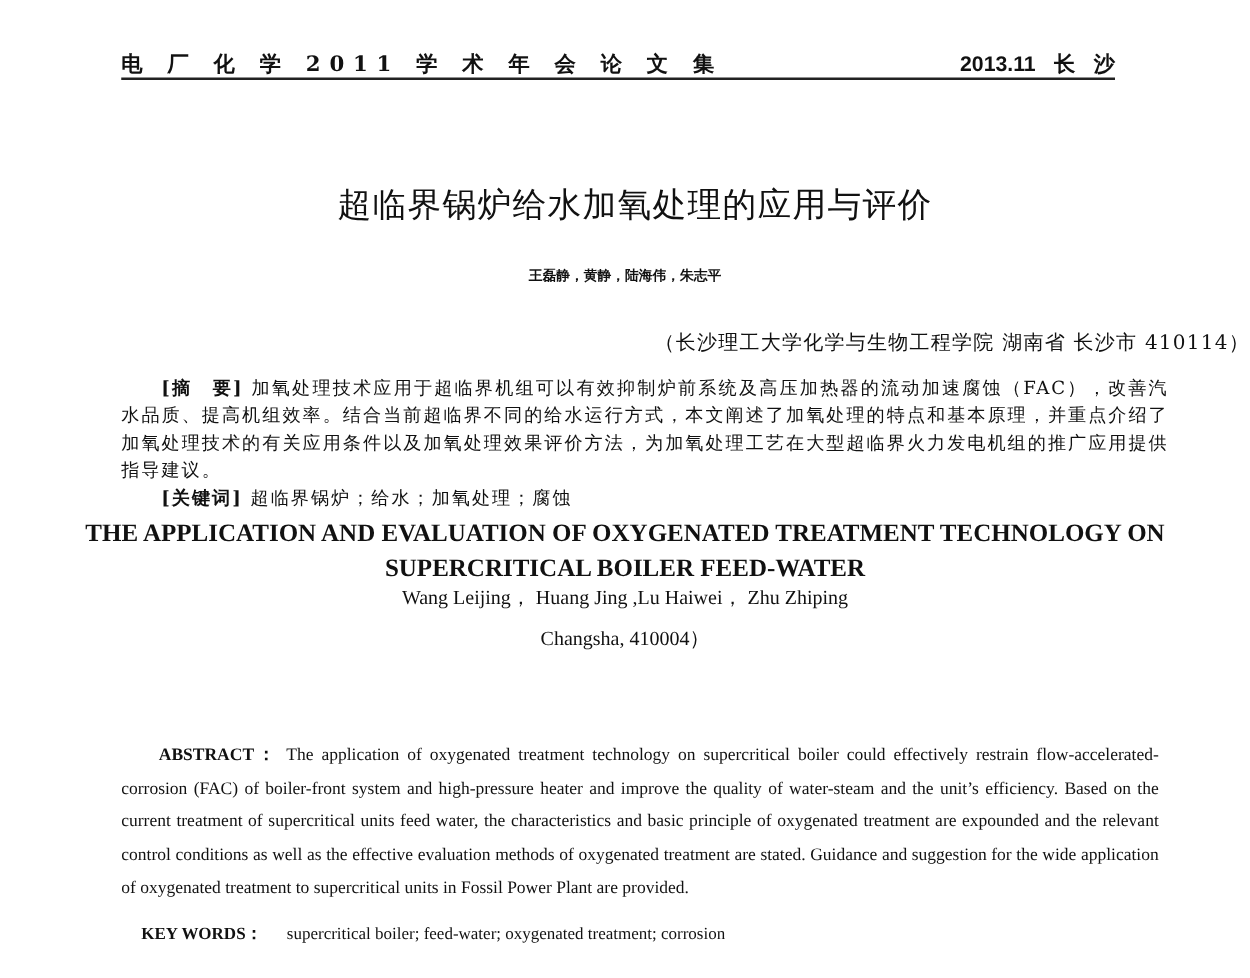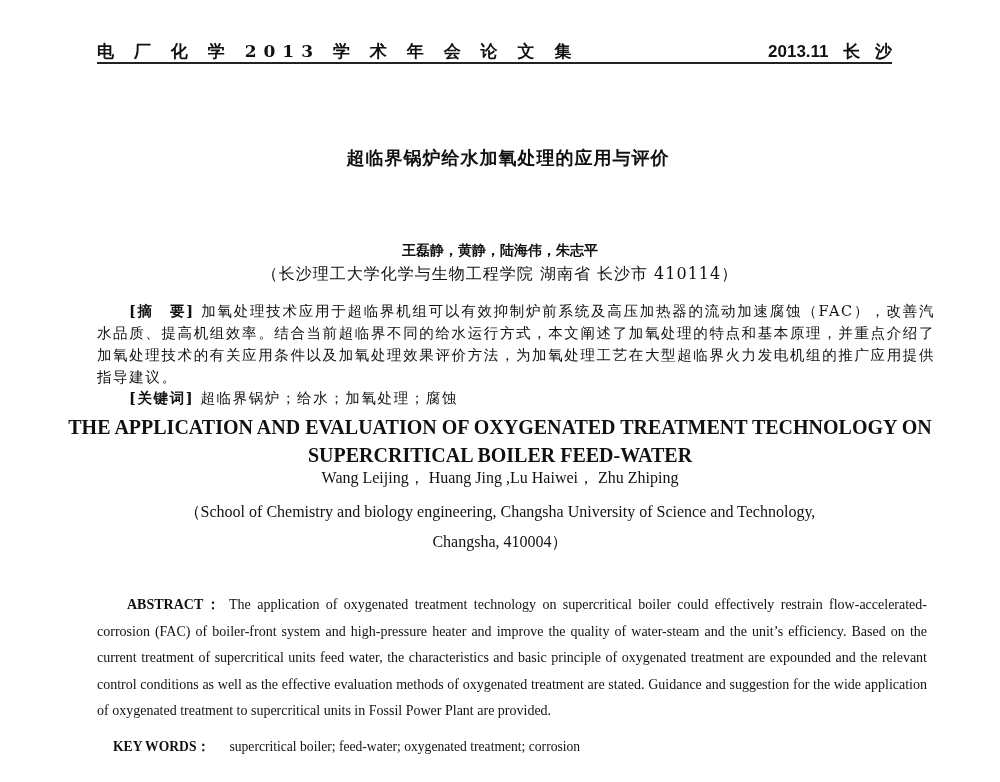"电 厂 化 学 2013" span.rh-left { text: 2013 -> 2011 }
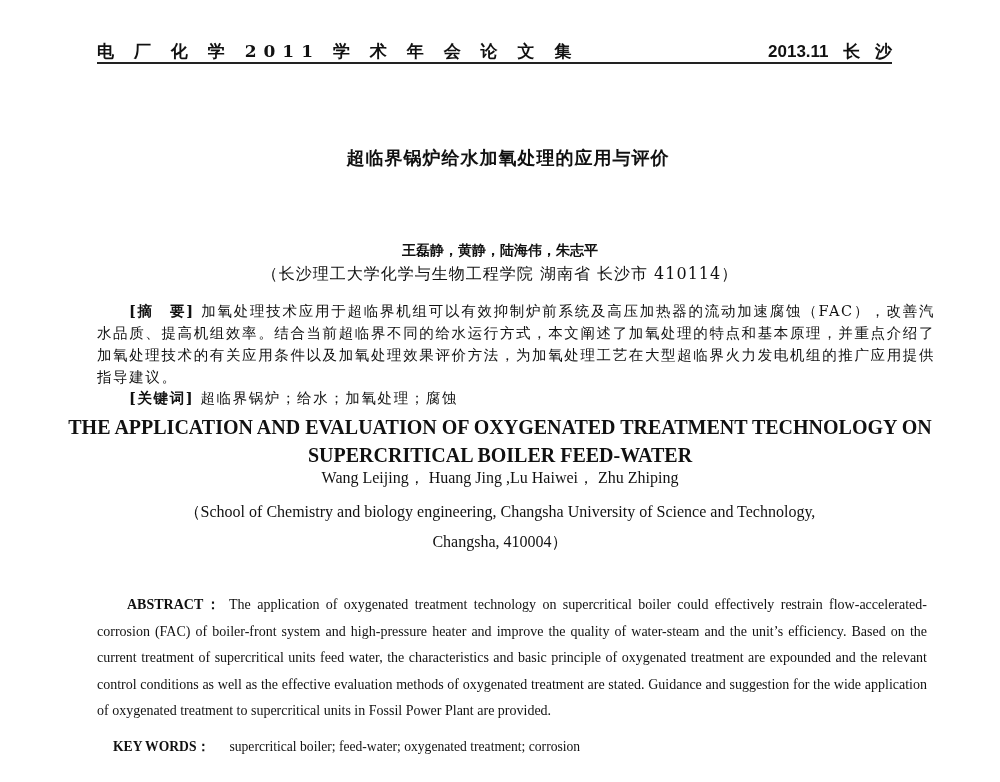"超临界锅炉给水加氧处理的应用与评价" .title-cn { font-size: 18px -> 27px; font-weight: bold -> normal }
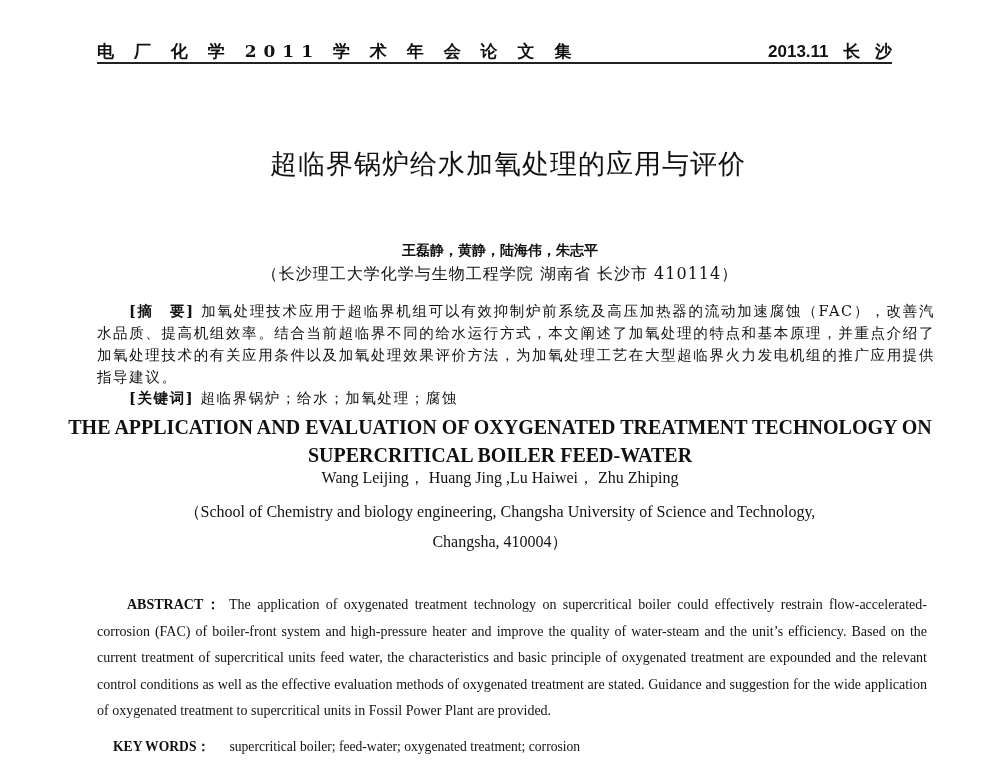"王磊静，黄静，陆海伟，朱志平" .authors-cn { font-size: 14px -> 11px; margin-top: 29px -> none }
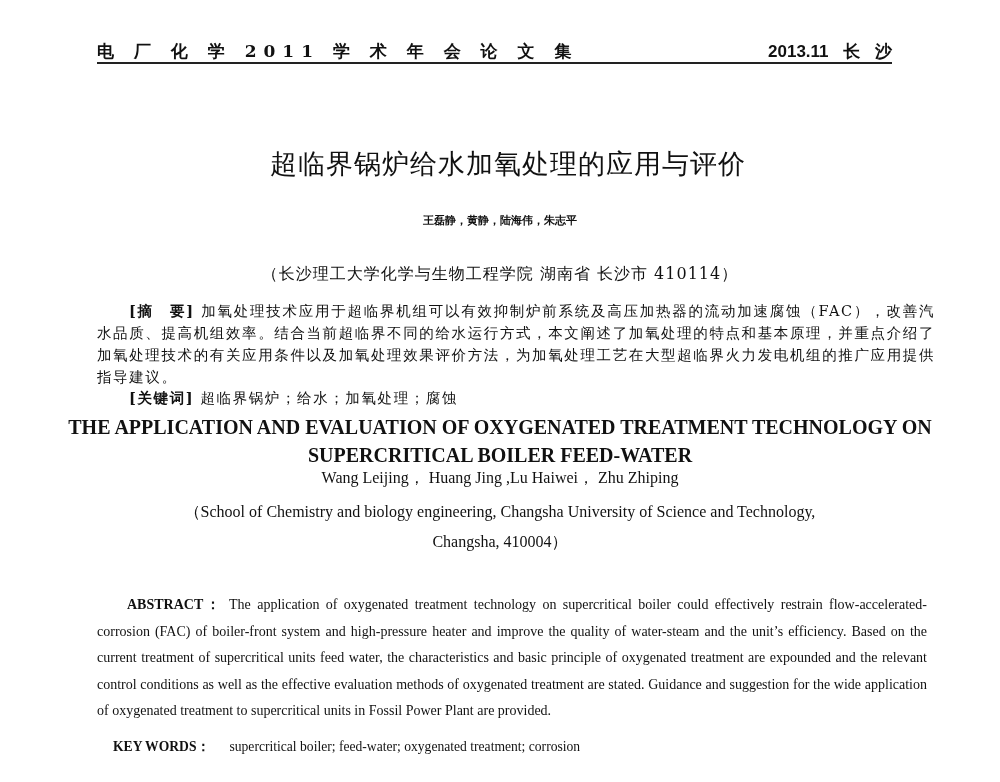"（长沙理工大学化学与生物工程学院 湖南省 长沙市 410114）" .affil-cn { text-align: center -> right }
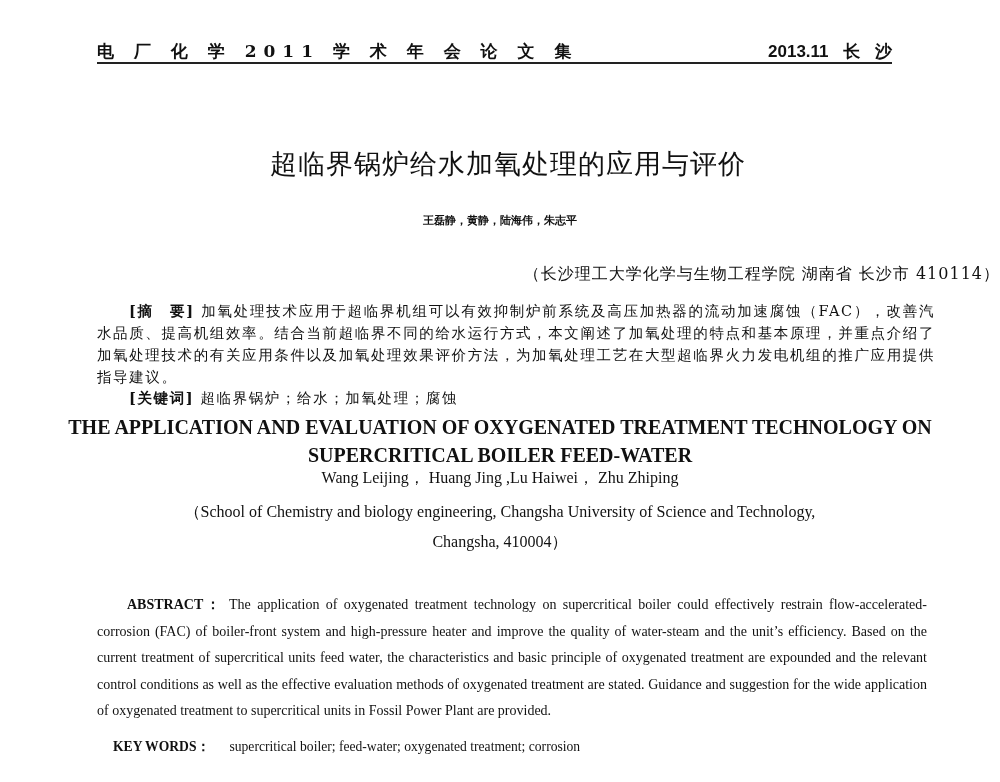"（School of Chemistry and biology" div { html: <div>（School of Chemistry and biology engineering, Changsha University of Science and Technology,</div> -> none }
